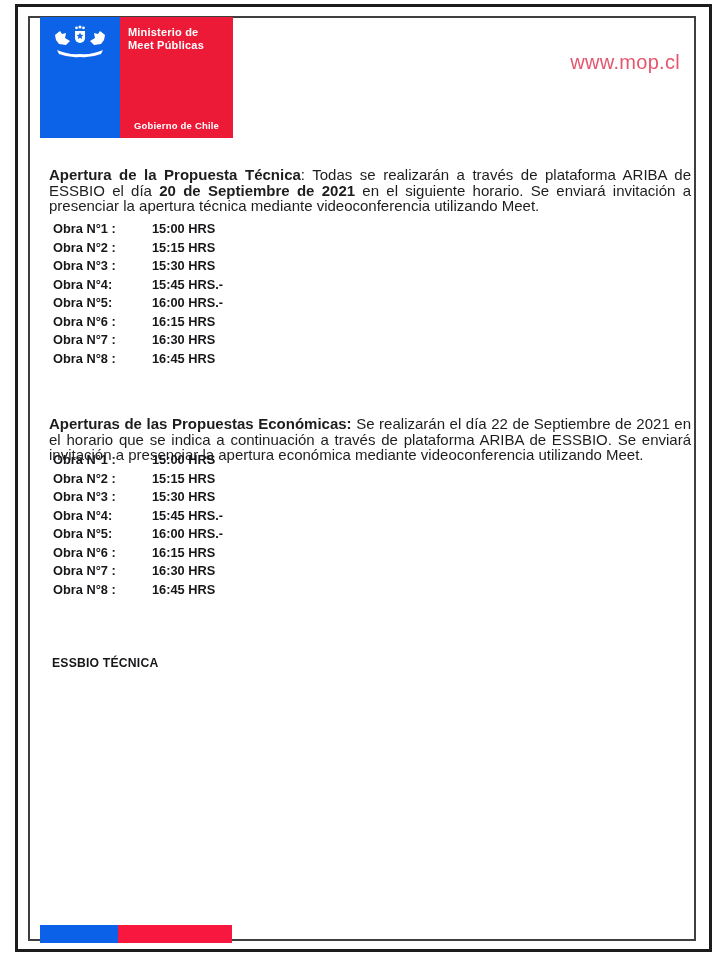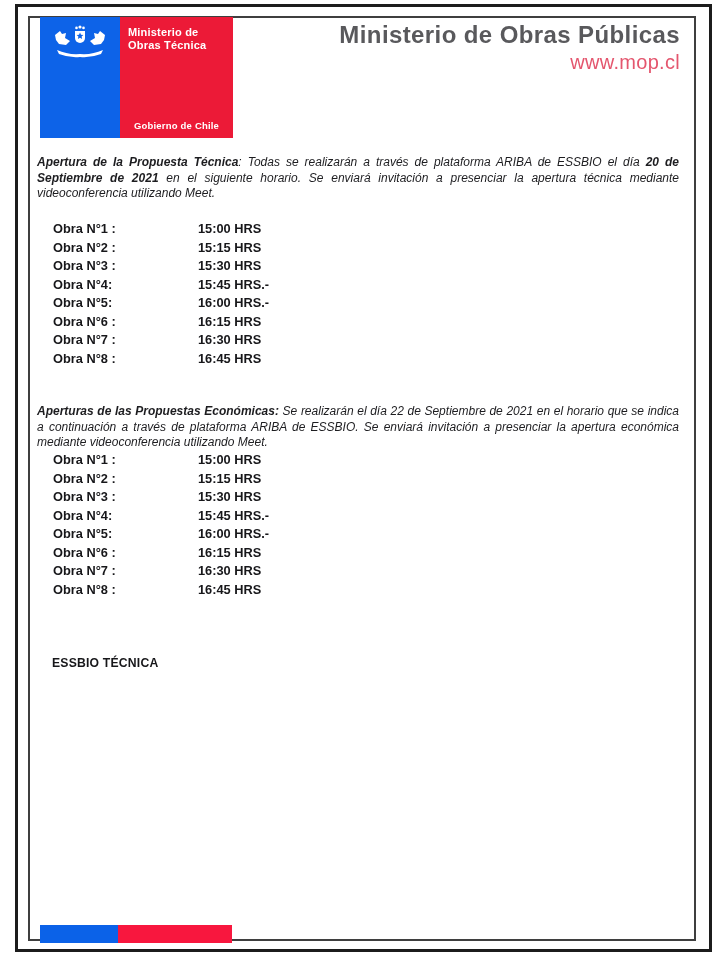"Obras Técnica" div { text: Obras Técnica -> Meet Públicas }
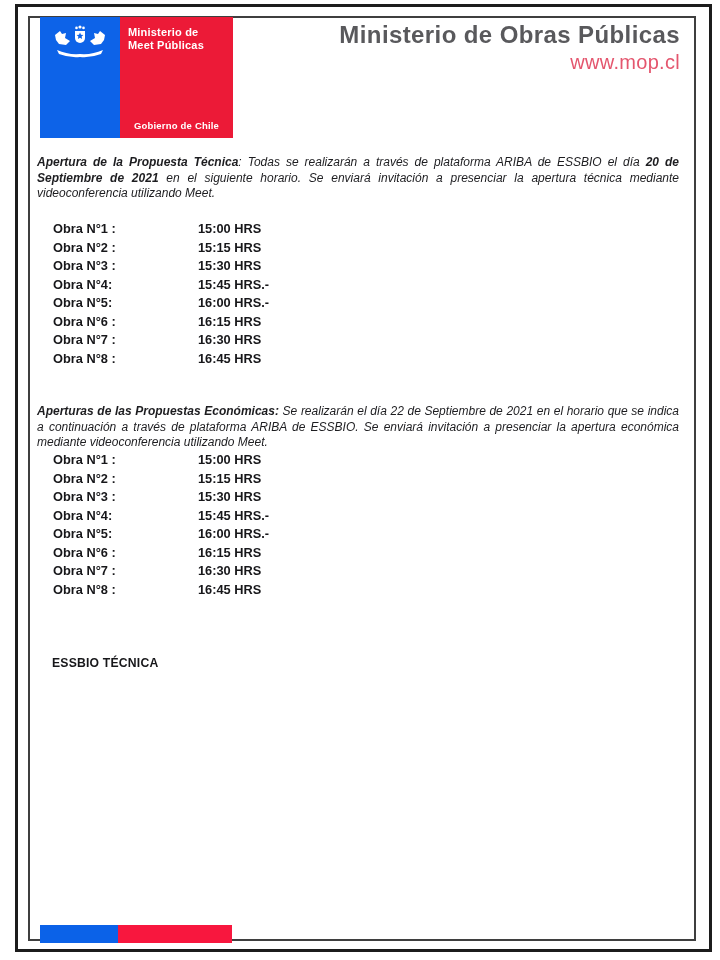"Ministerio de Obras Públicas" div.header-title { html: <div>Ministerio de Obras Públicas</div> -> none }
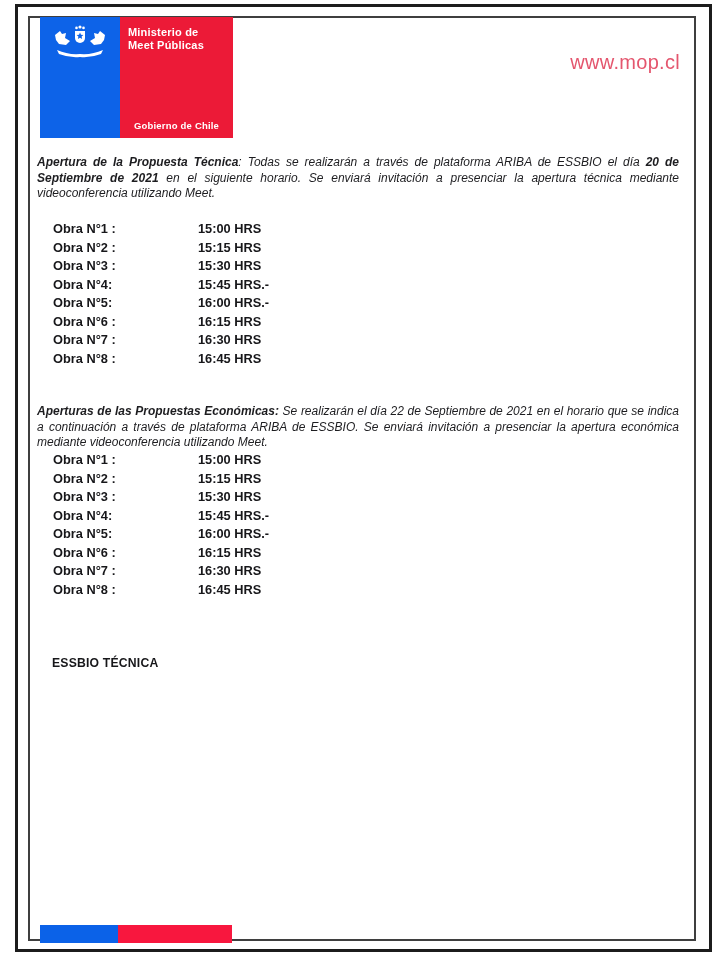"Apertura de la Propuesta Técnica:" .para { font-size: 12px -> 15px; font-style: italic -> none; margin: 0 -> 12px }
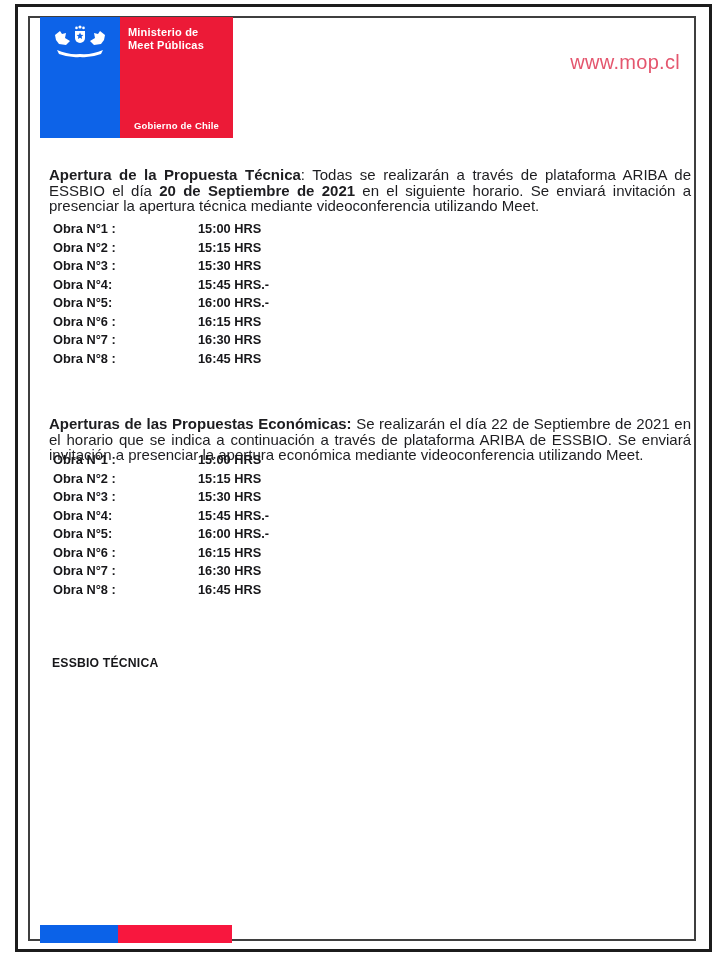"Obra N°1 :" .srow { gap: 46px -> none }
